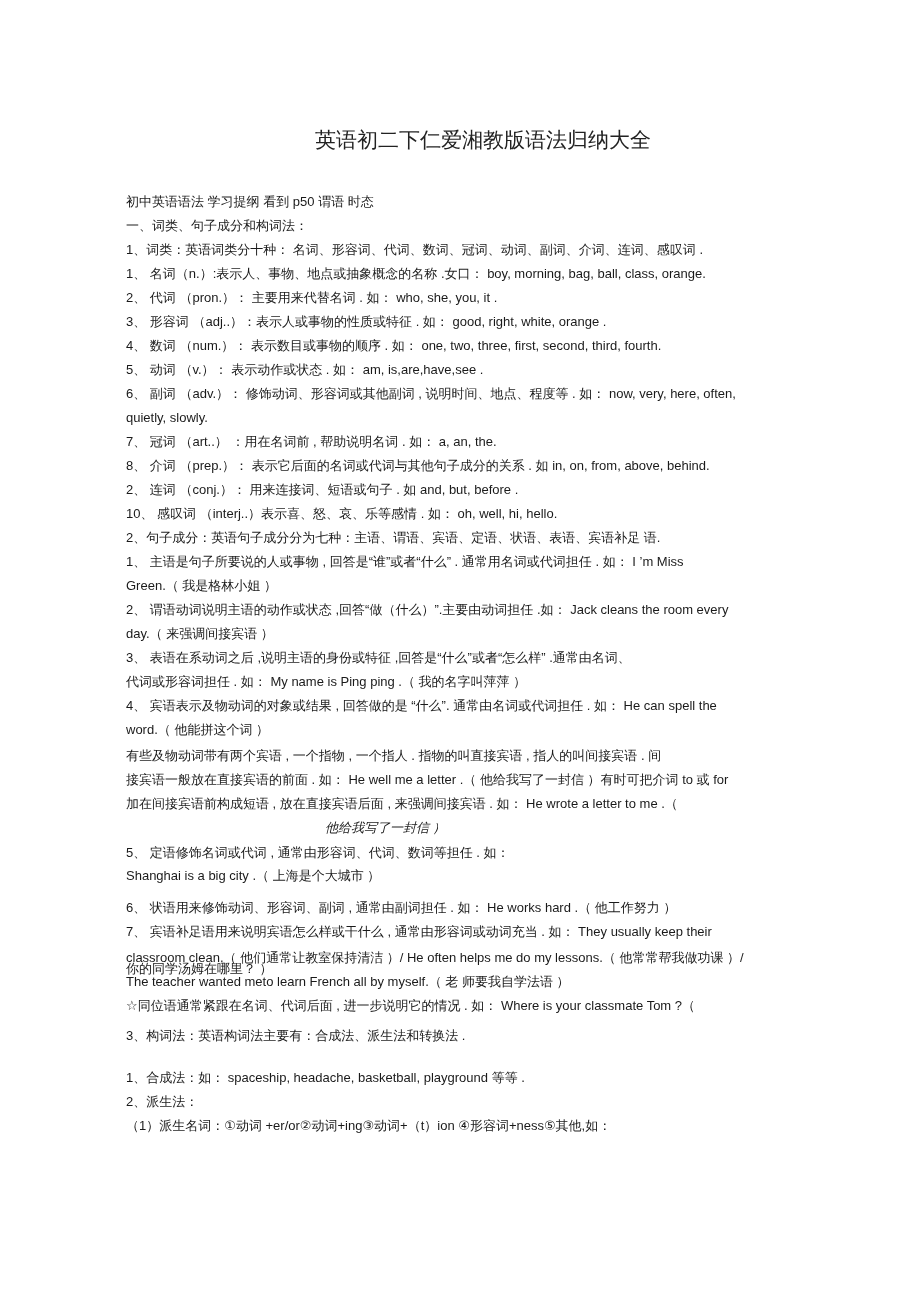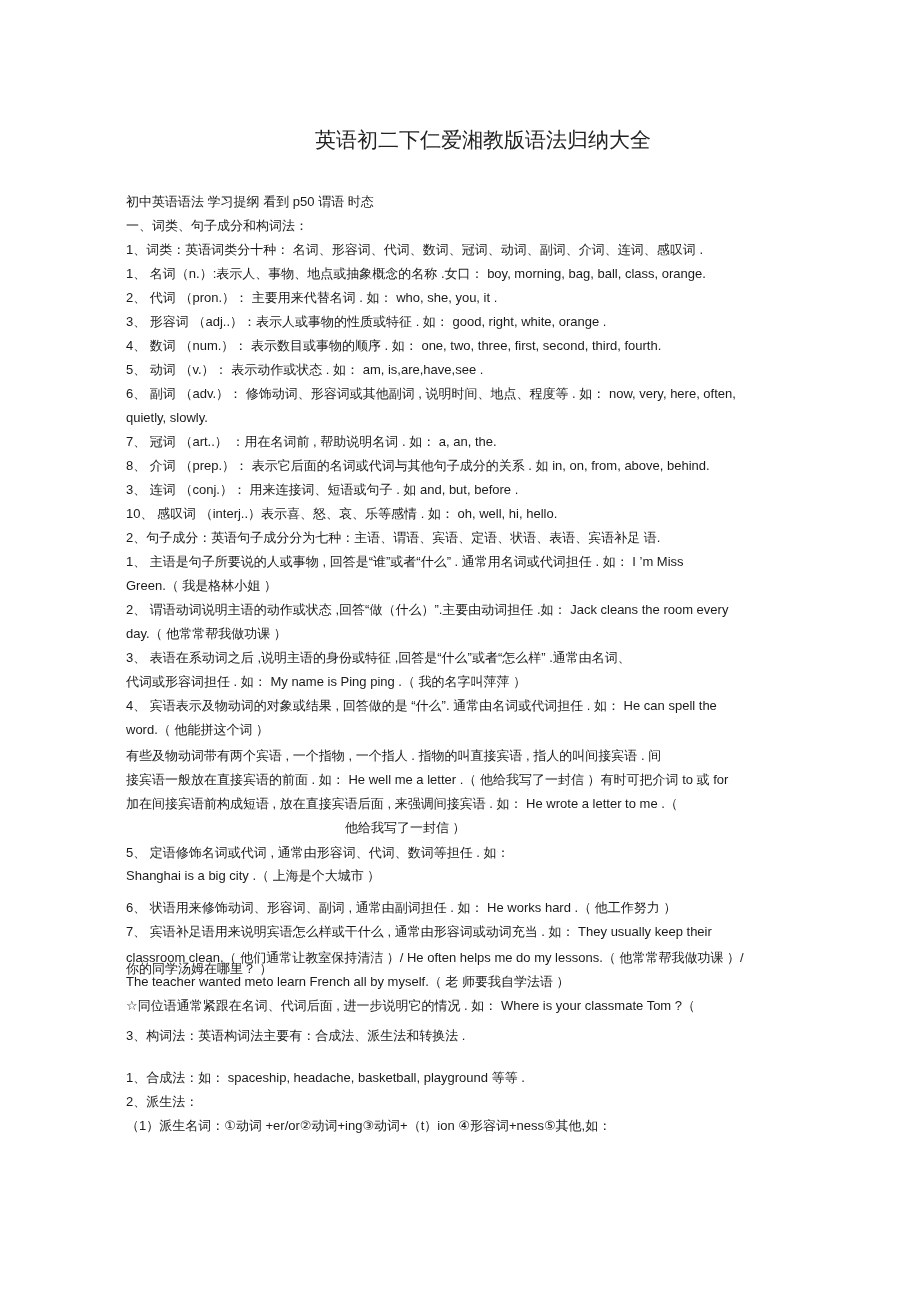"3、 连词 （conj.）： 用来连接词、短语或句子 ." div.line { text: 3 -> 2 }
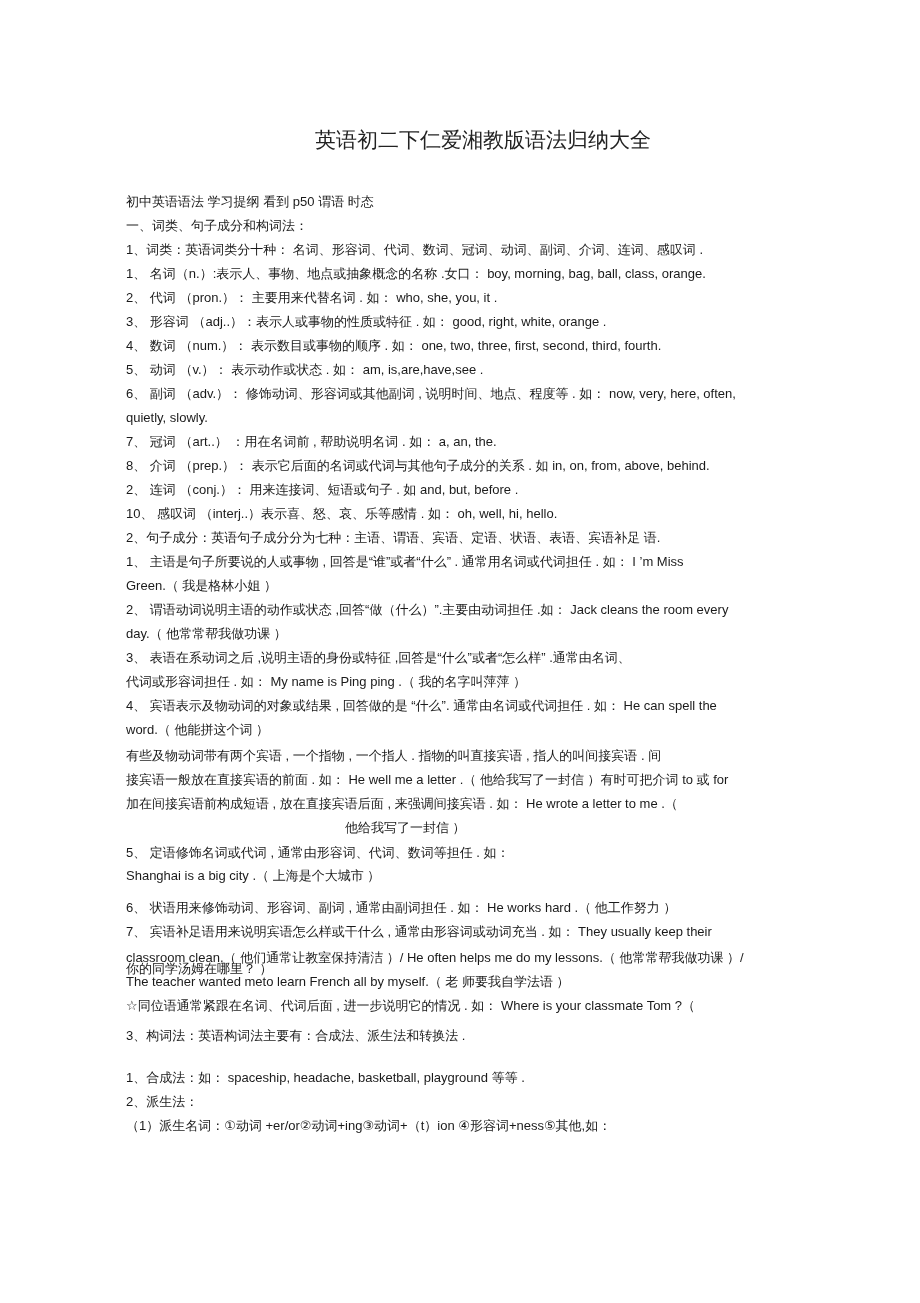"day.（ 他常常帮我做功课 ）" div.line { text: 他常常帮我做功课 -> 来强调间接宾语 }
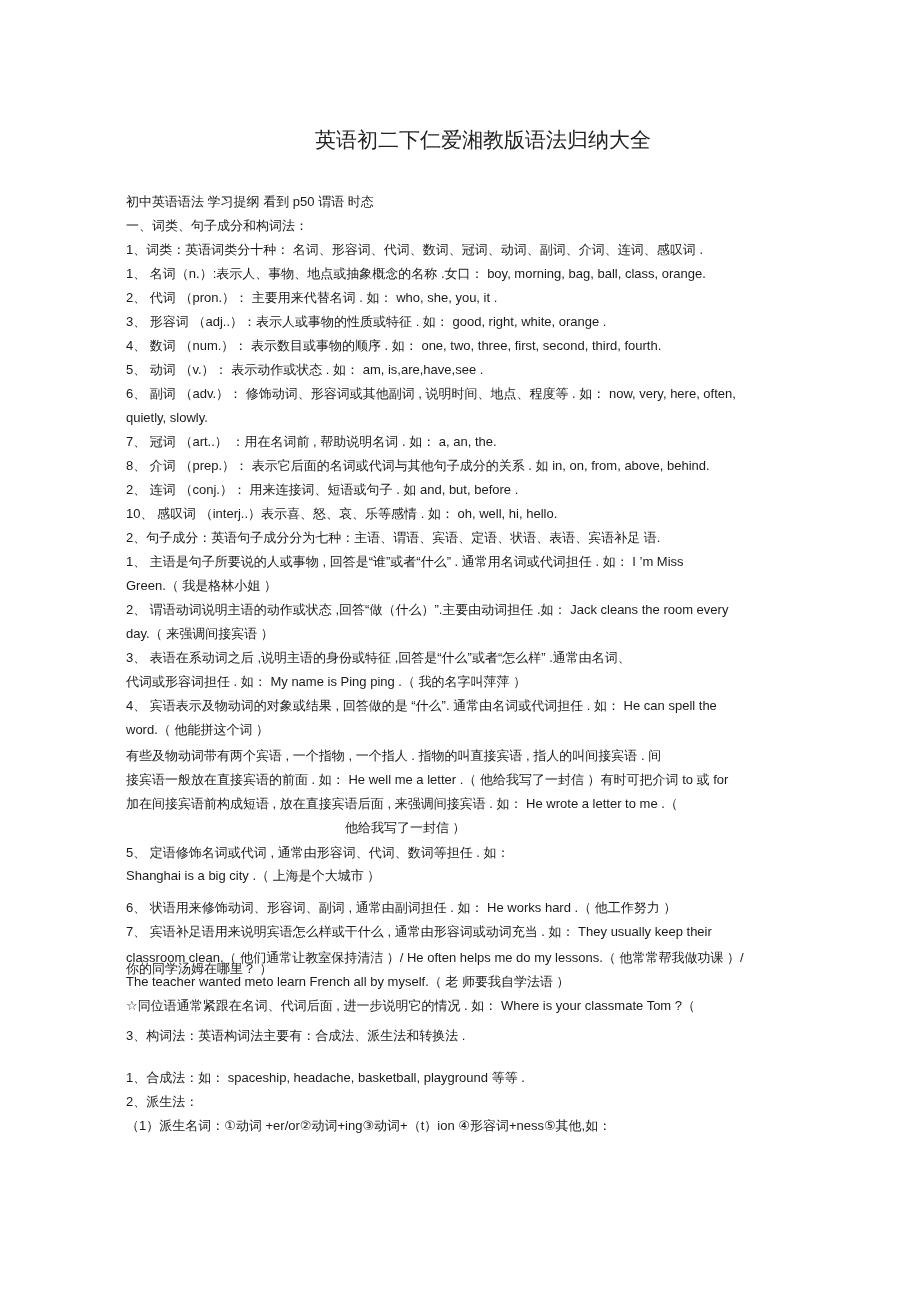"他给我写了一封信 ）" .line.indent { font-style: none -> italic; left: 345px -> 325px }
